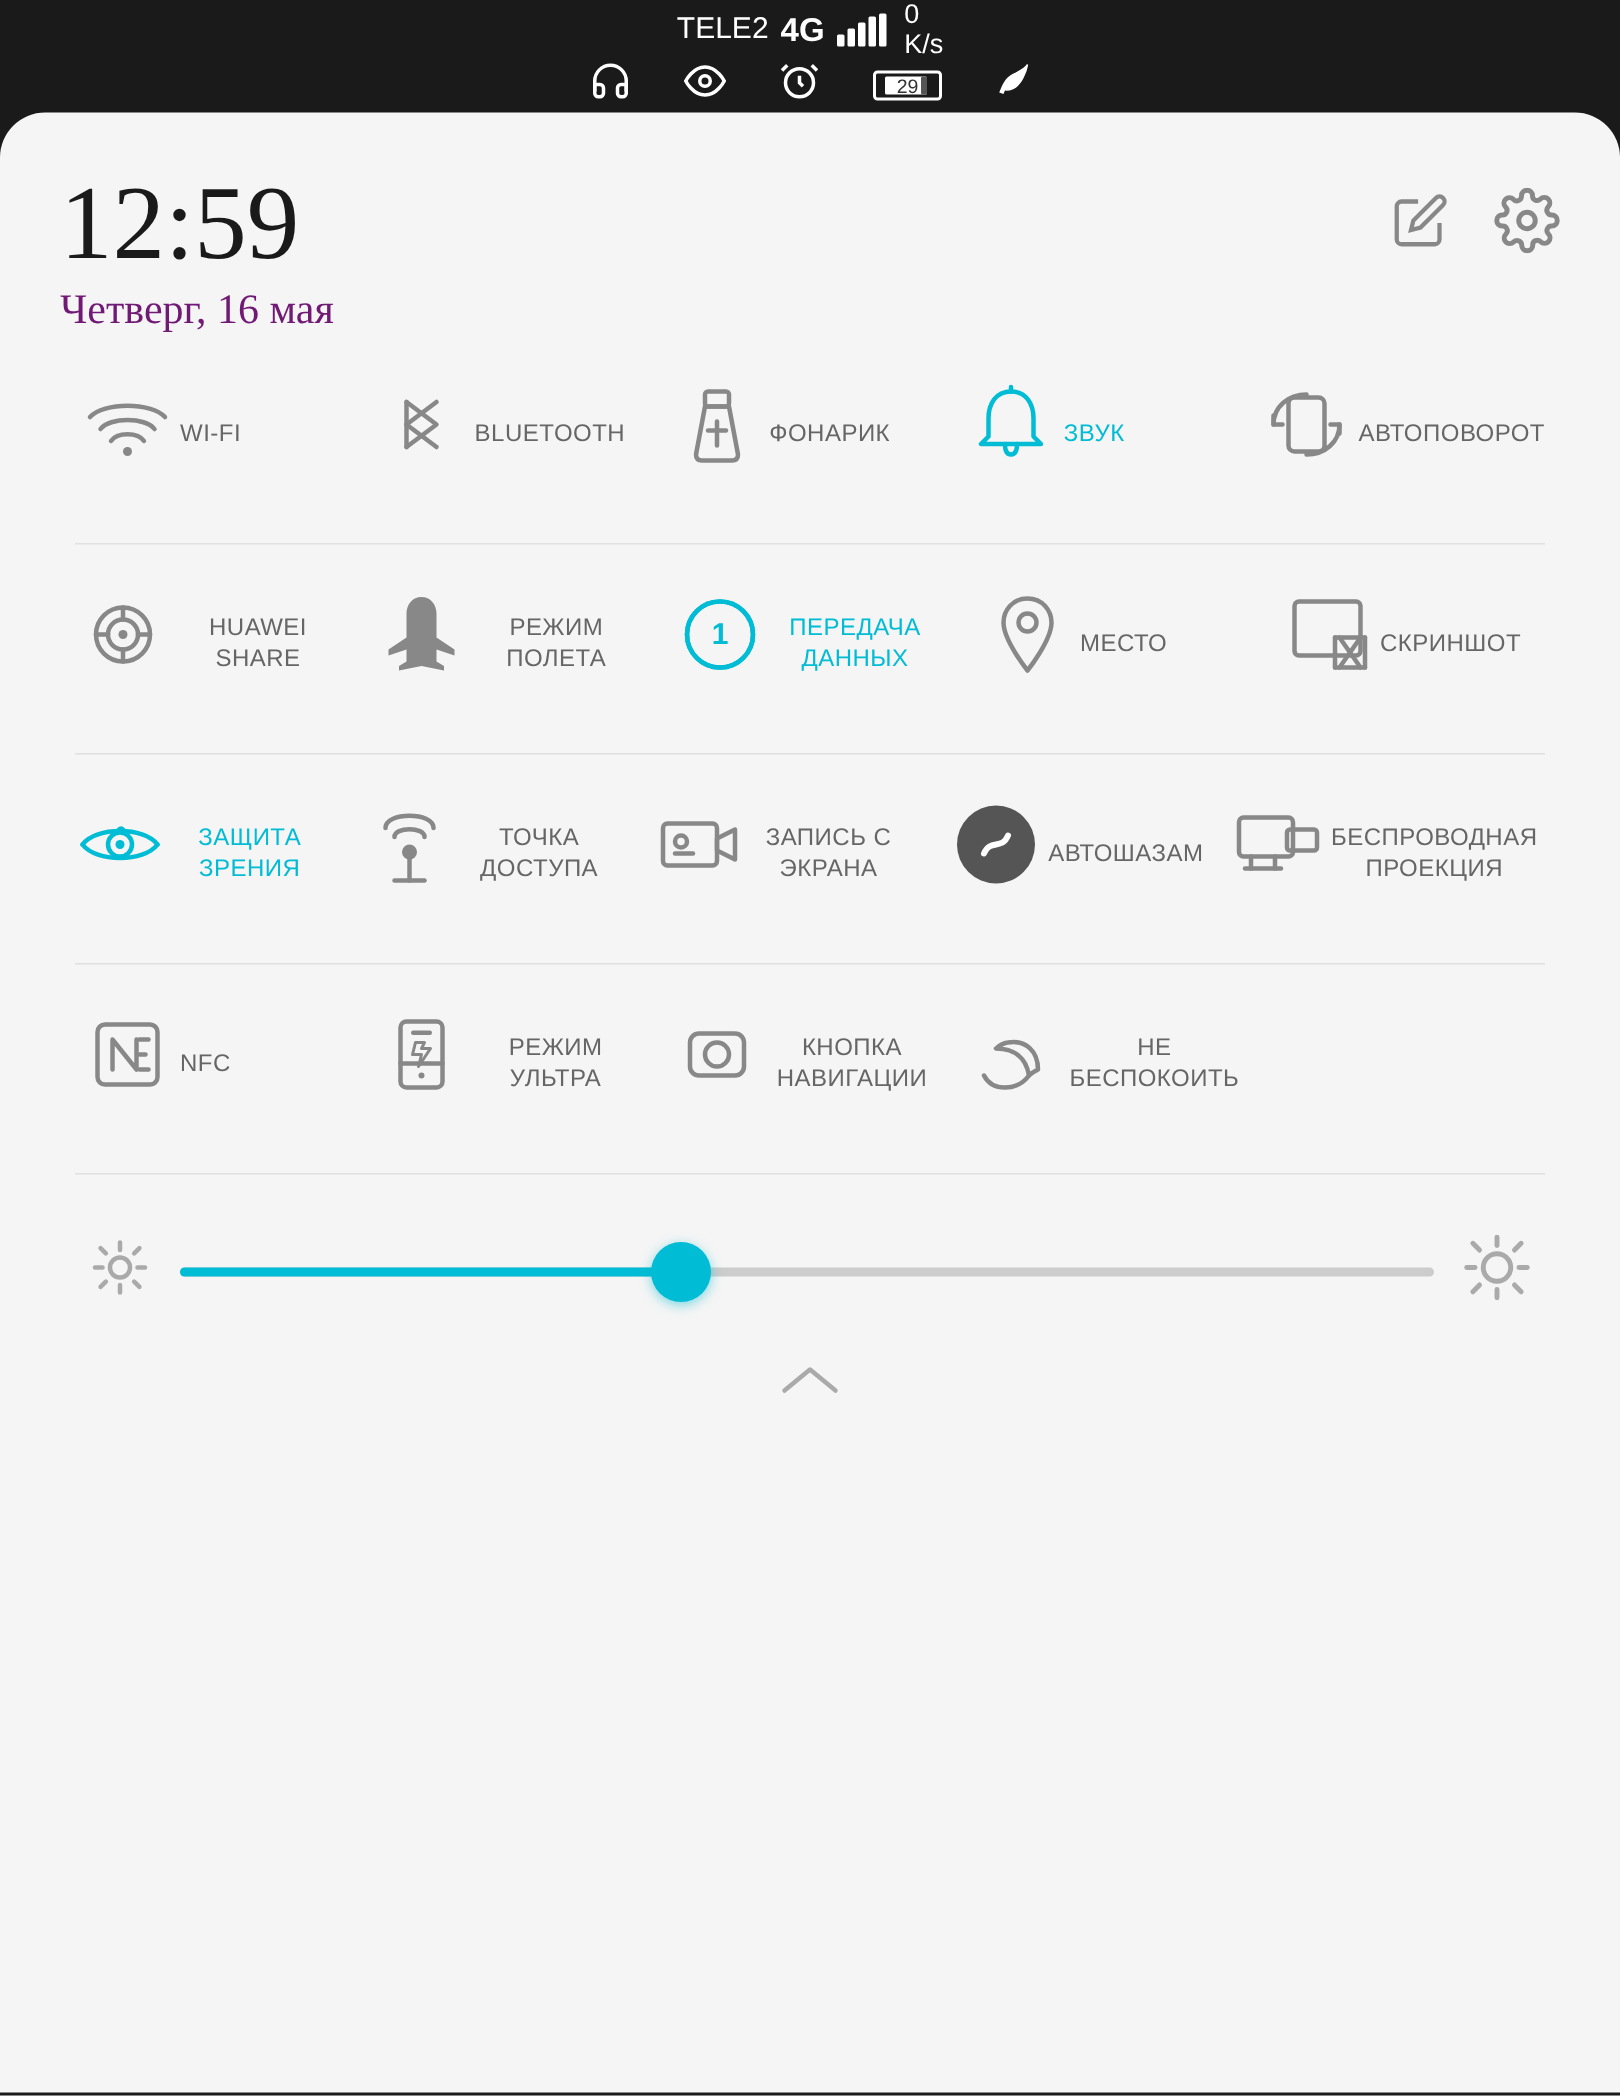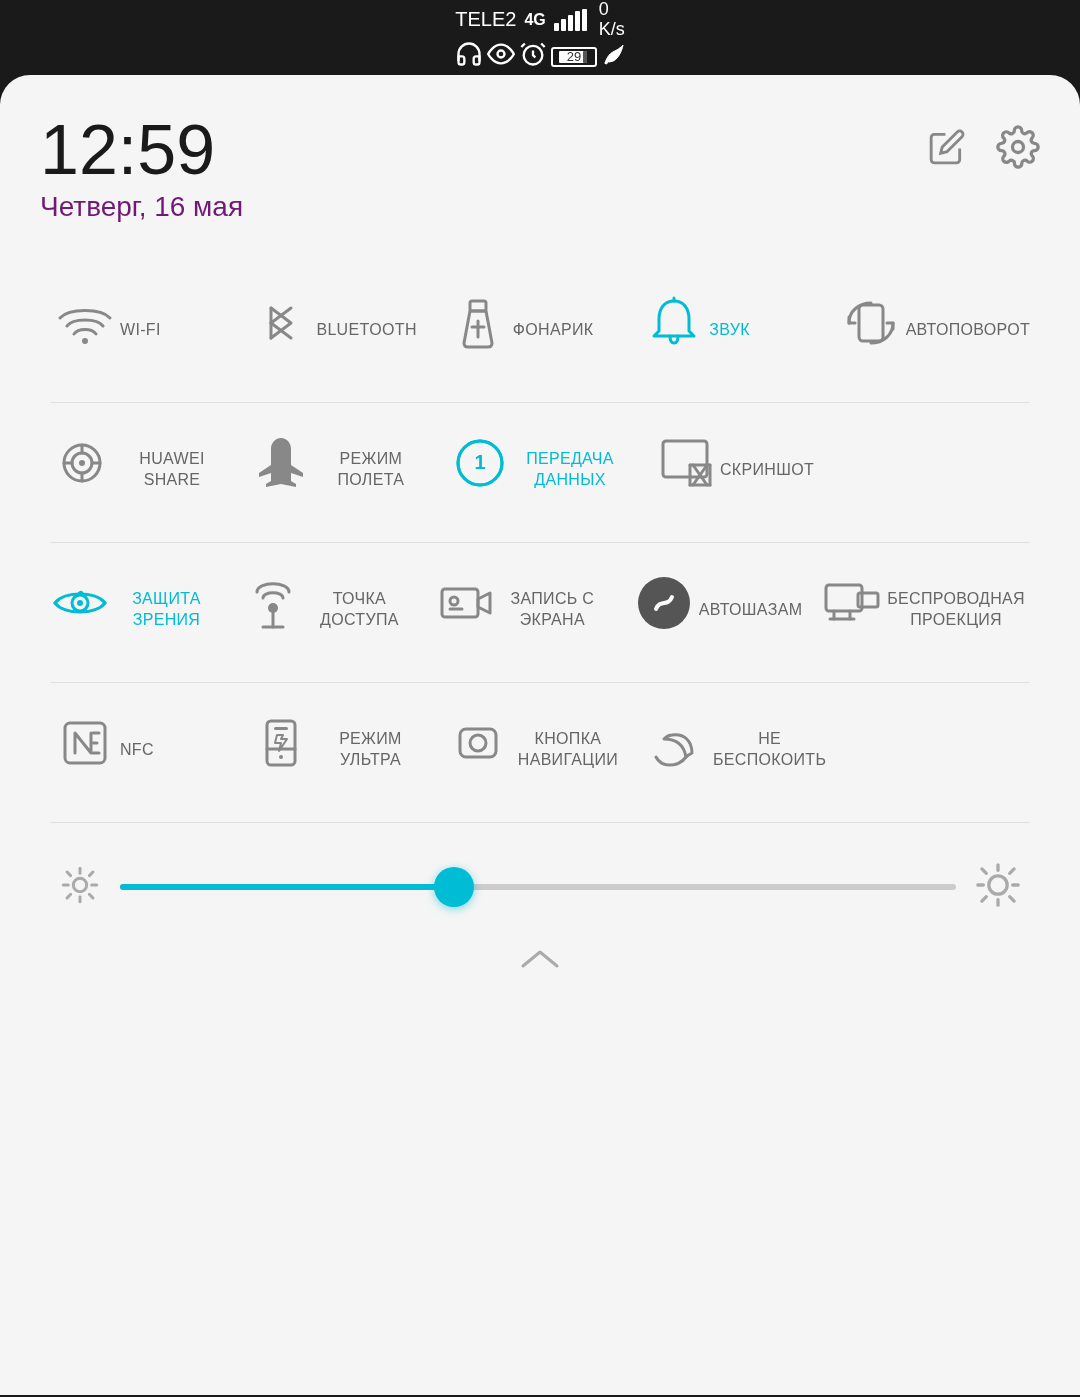"4G" span { font-size: 16px -> 22px }
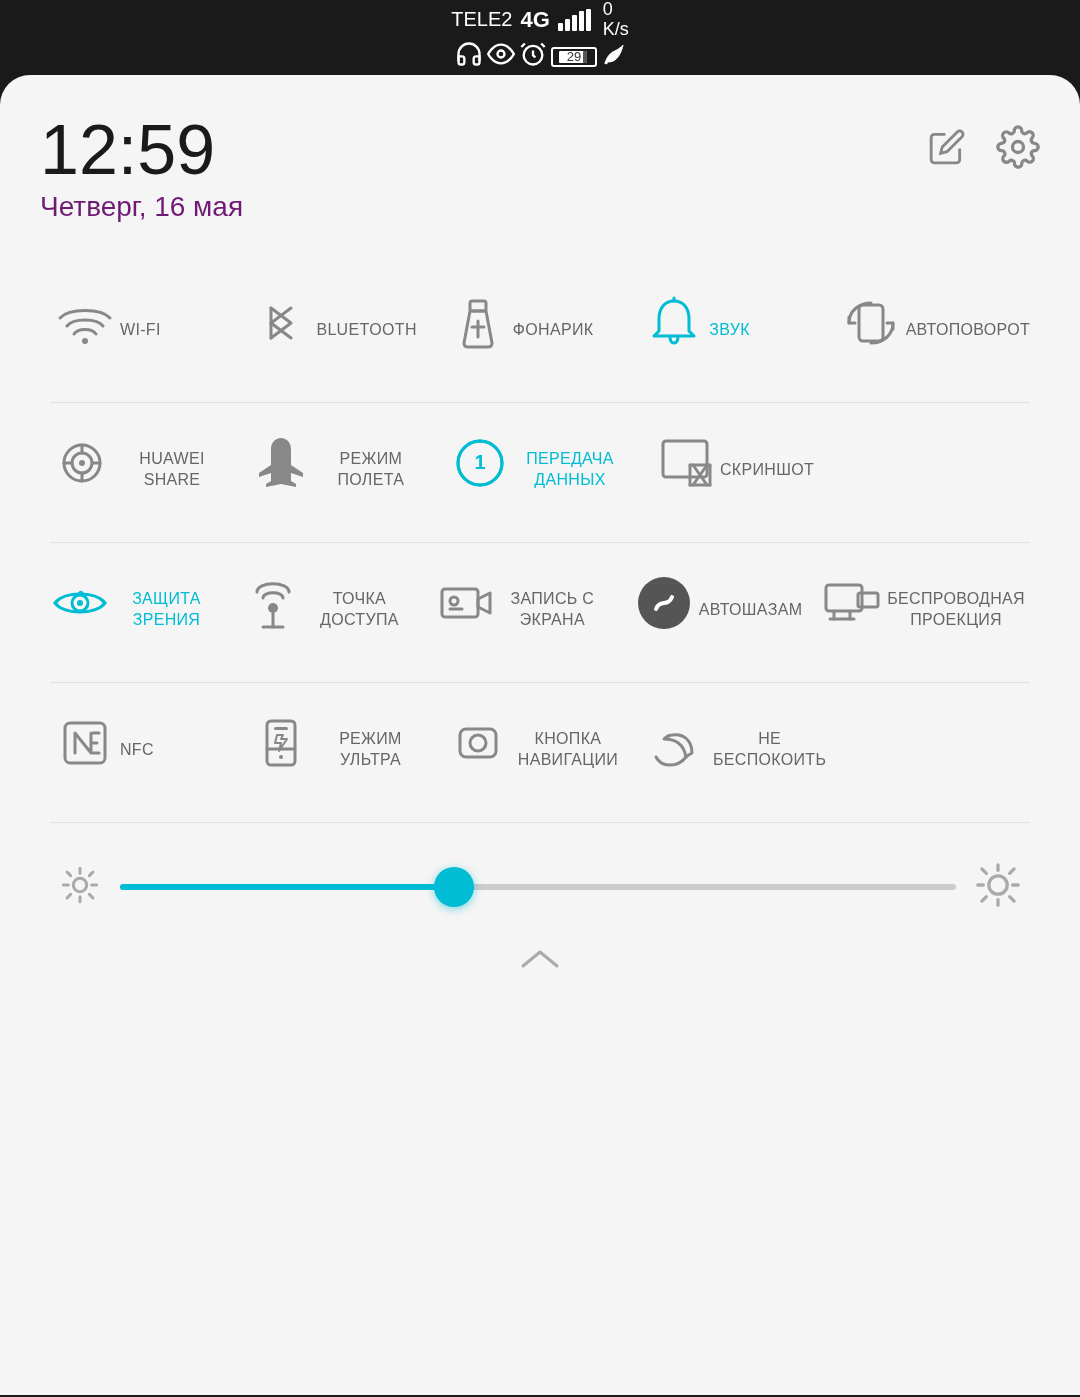"29" .status-right { align-items: center -> none; gap: 4px -> 35px }
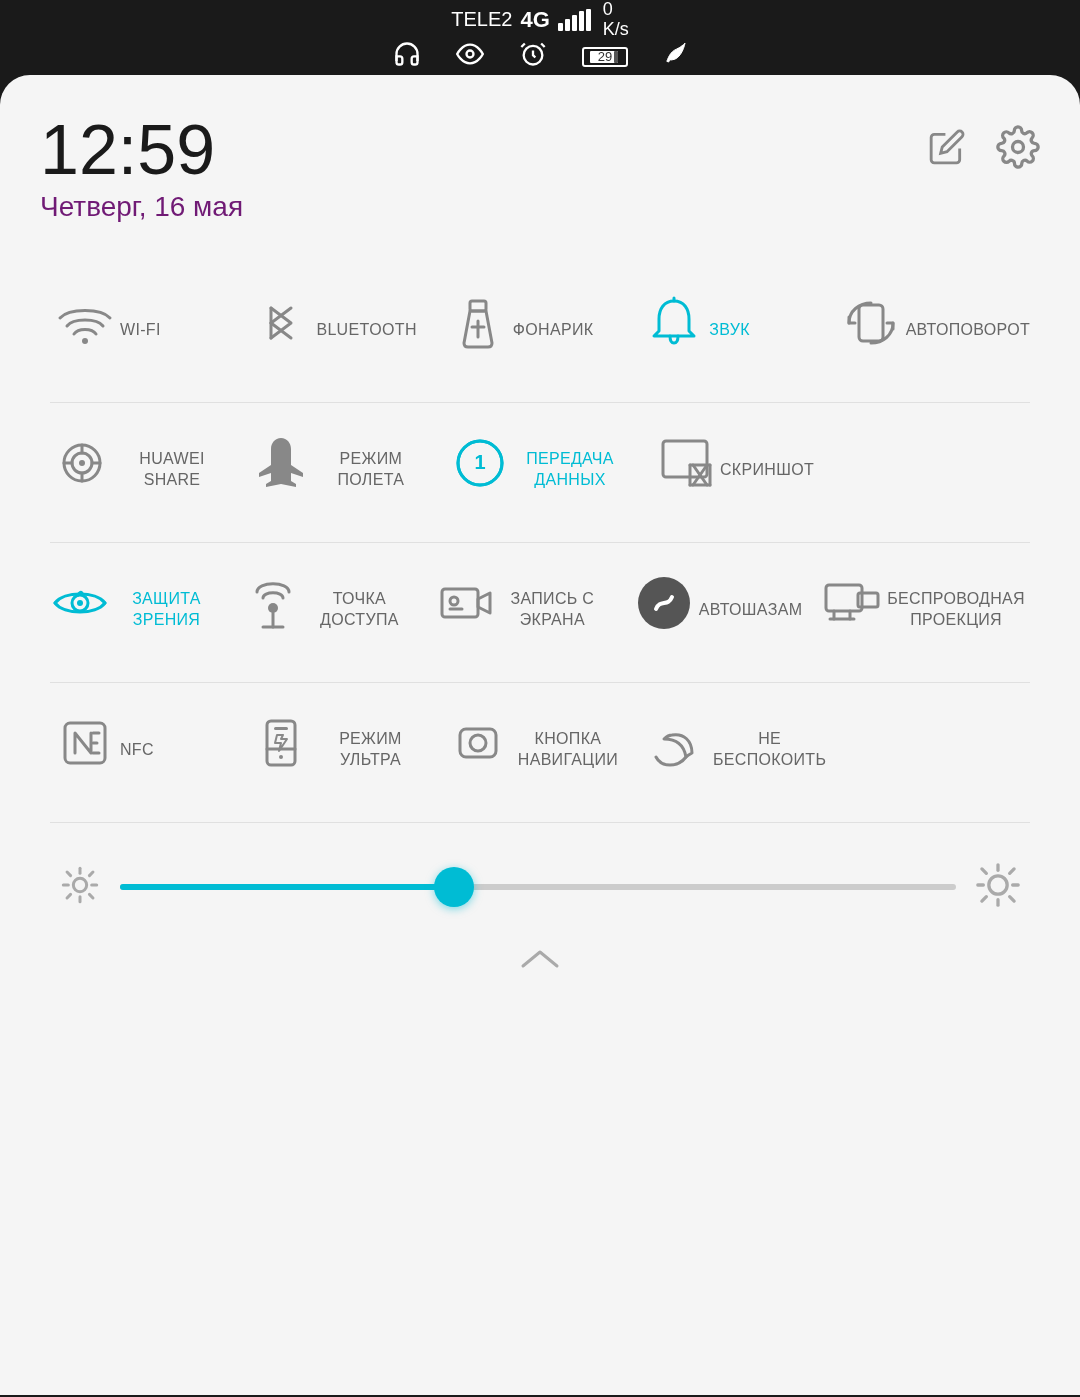"12:59" .panel-header { font-family: none -> Liberation Serif, serif; margin-bottom: 40px -> none }
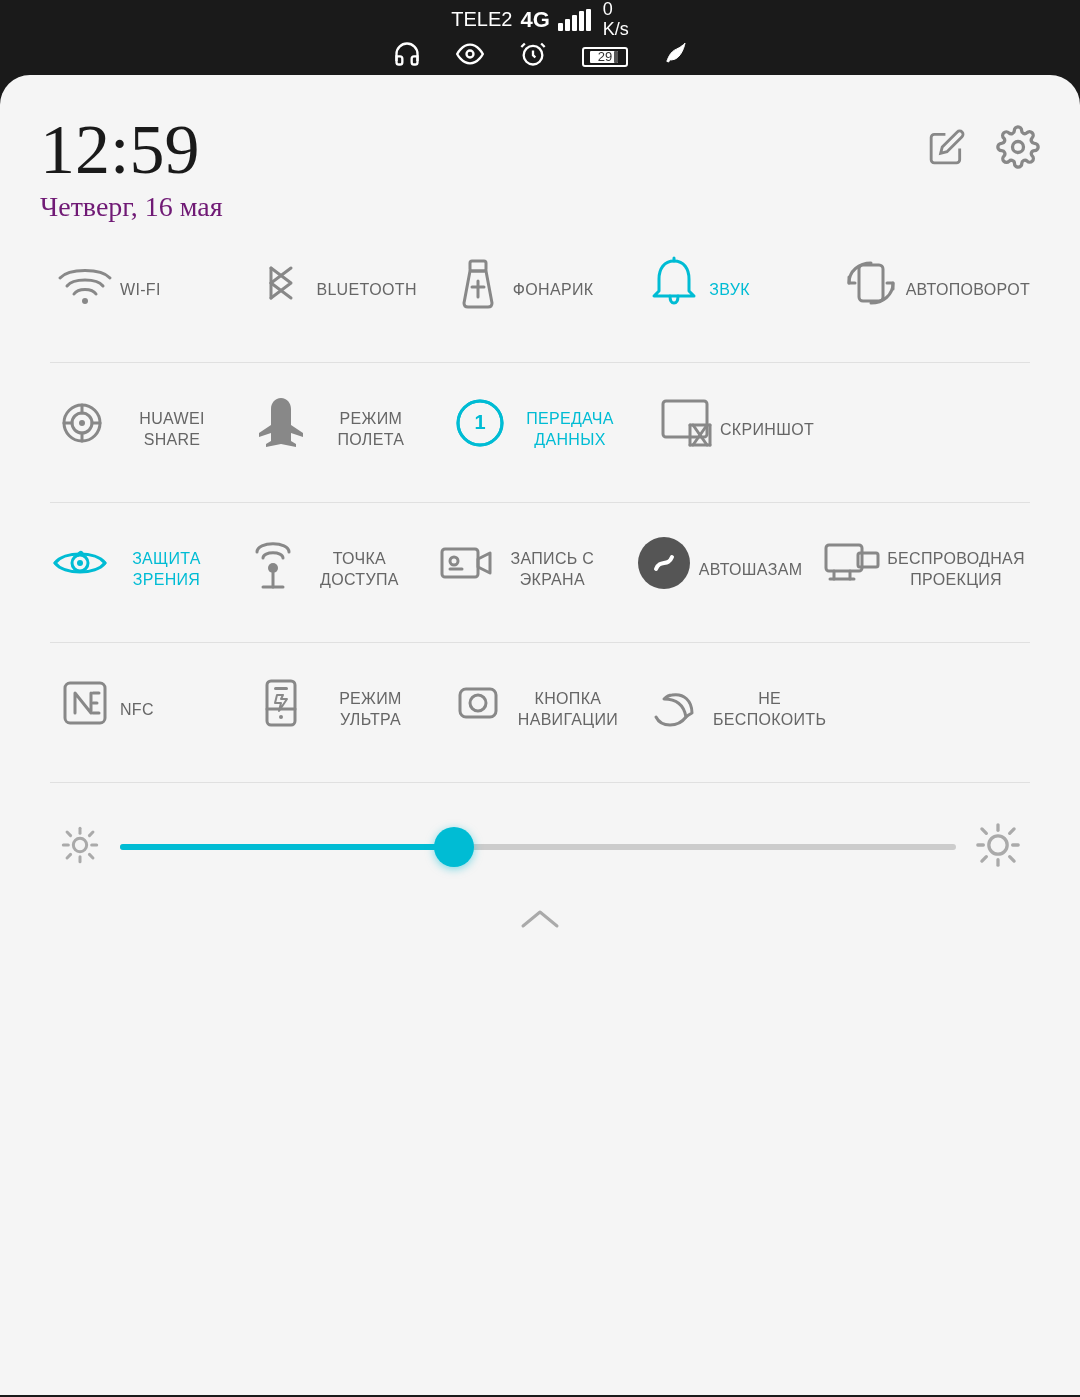"МЕСТО" div.toggle-item { html: none -> <div> <div> <svg> <path></path> <circle></circle> </svg> </div> <span>Место</span> </div> }
